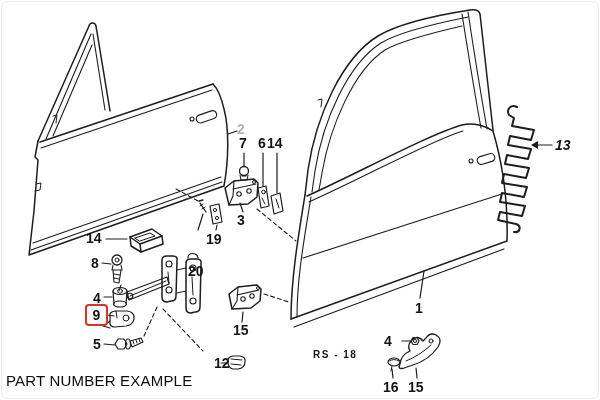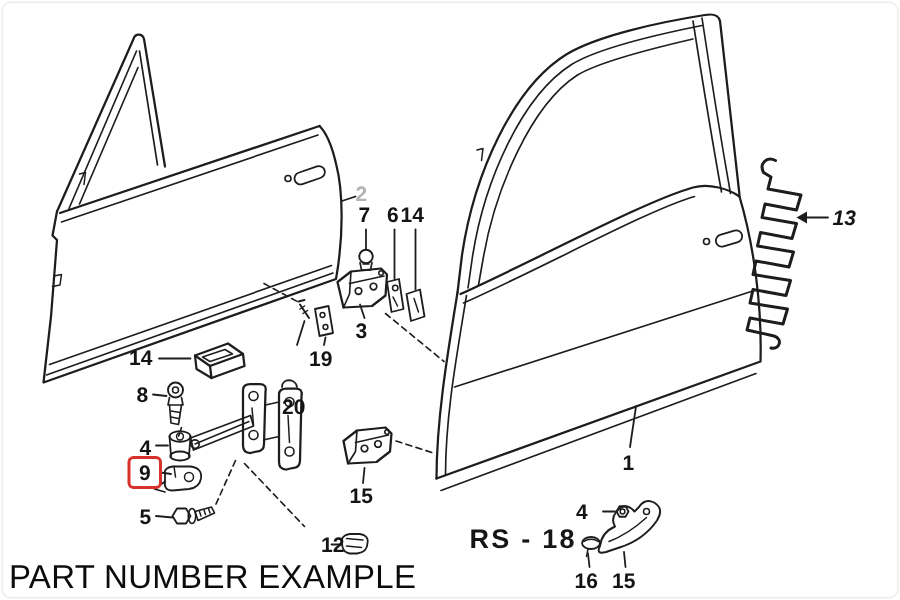"RS - 18" .sheet-code { font-size: 18px -> 10px }
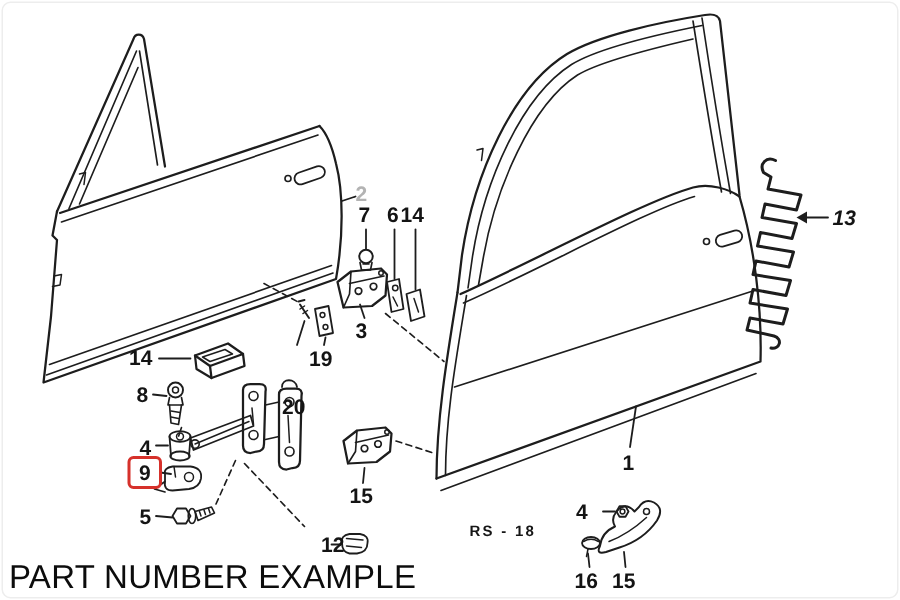"PART NUMBER EXAMPLE" .caption { font-size: 22px -> 15px }
